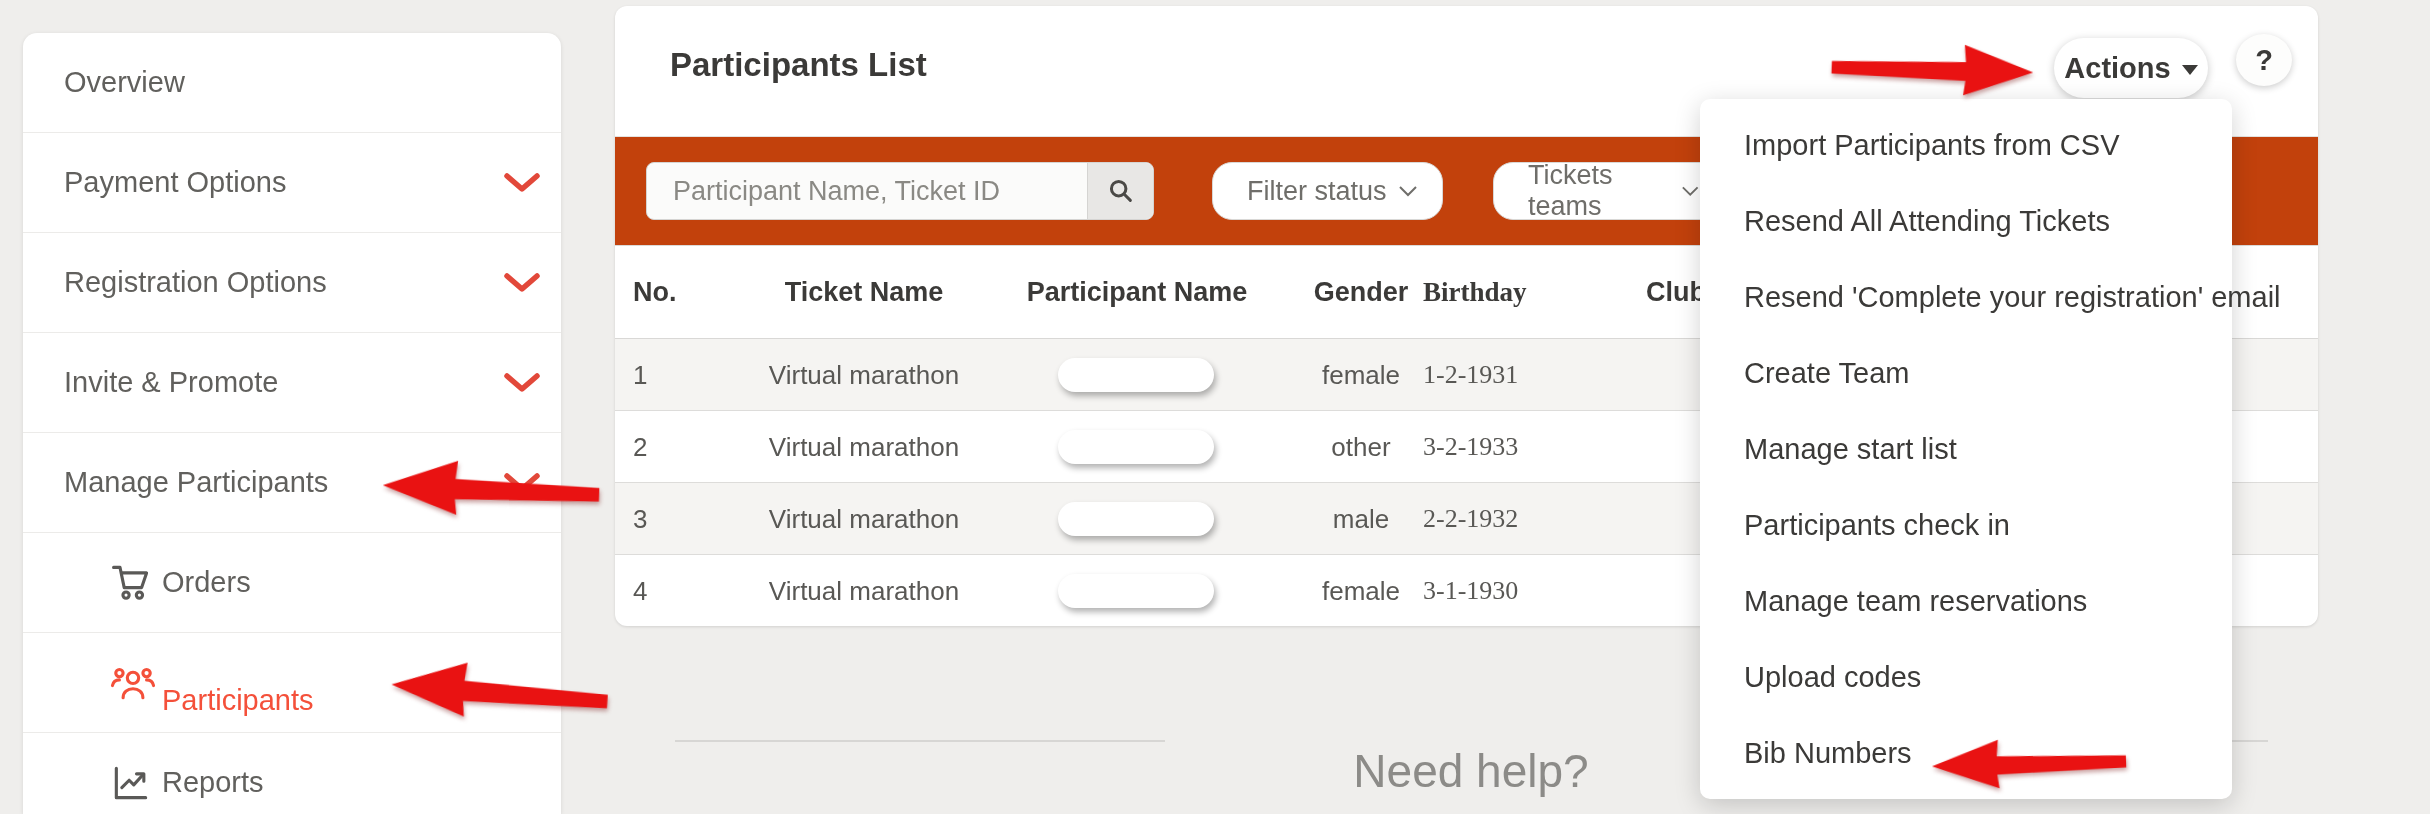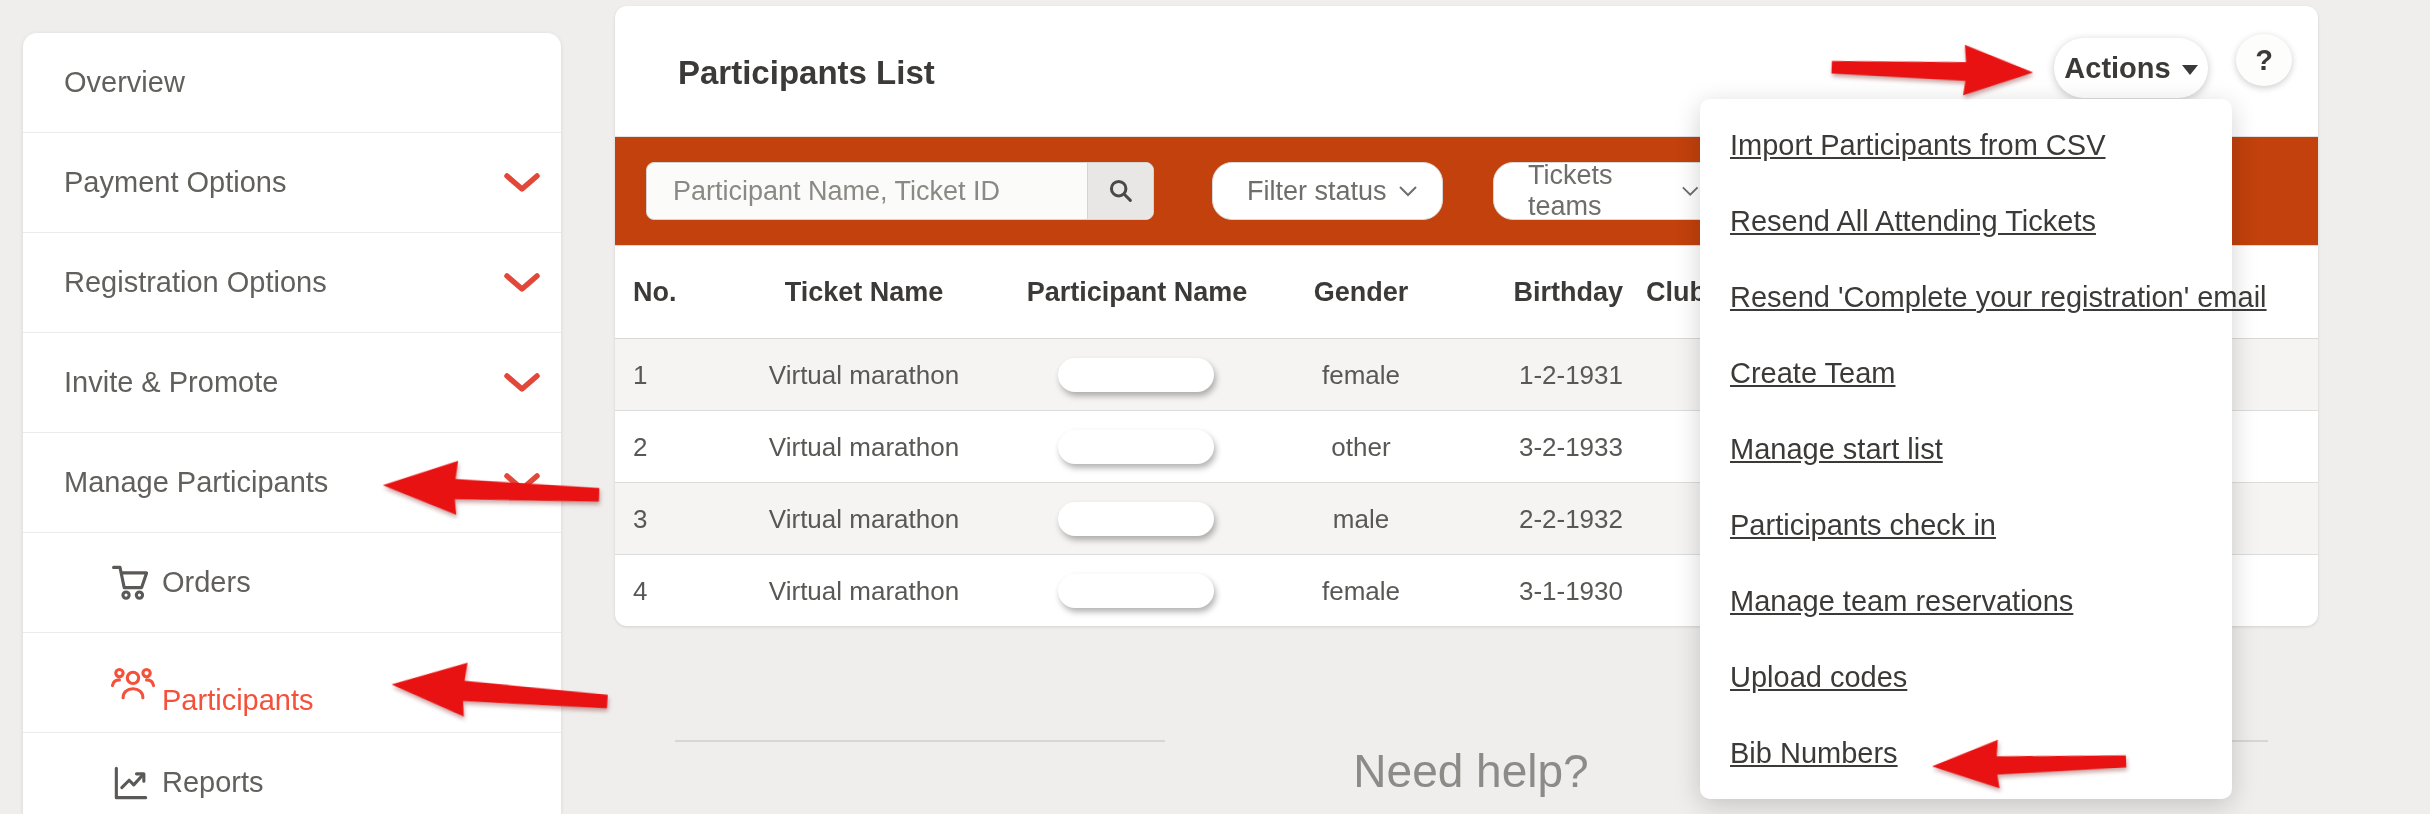"Participants List" .page-title { margin: 8px -> 0 }
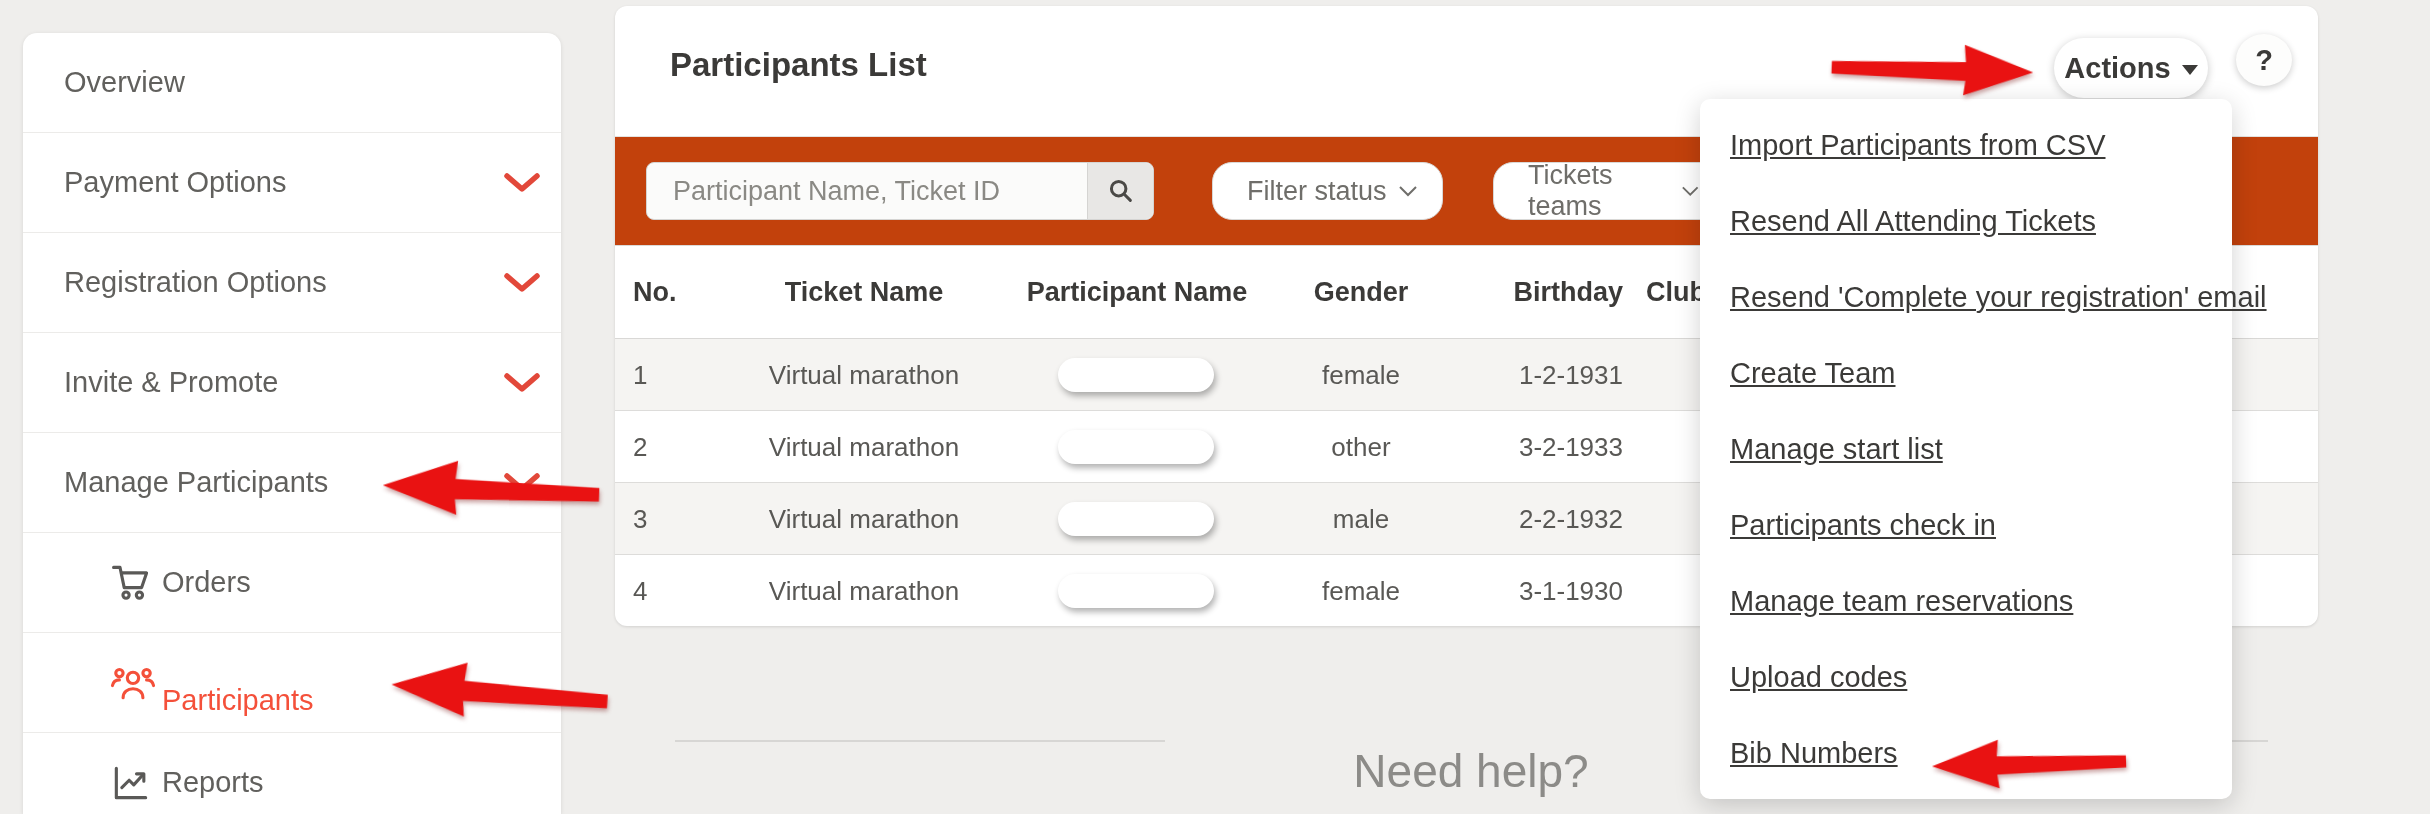"Import Participants from CSV" .menu-item { padding-left: 30px -> 44px; text-decoration: underline -> none }
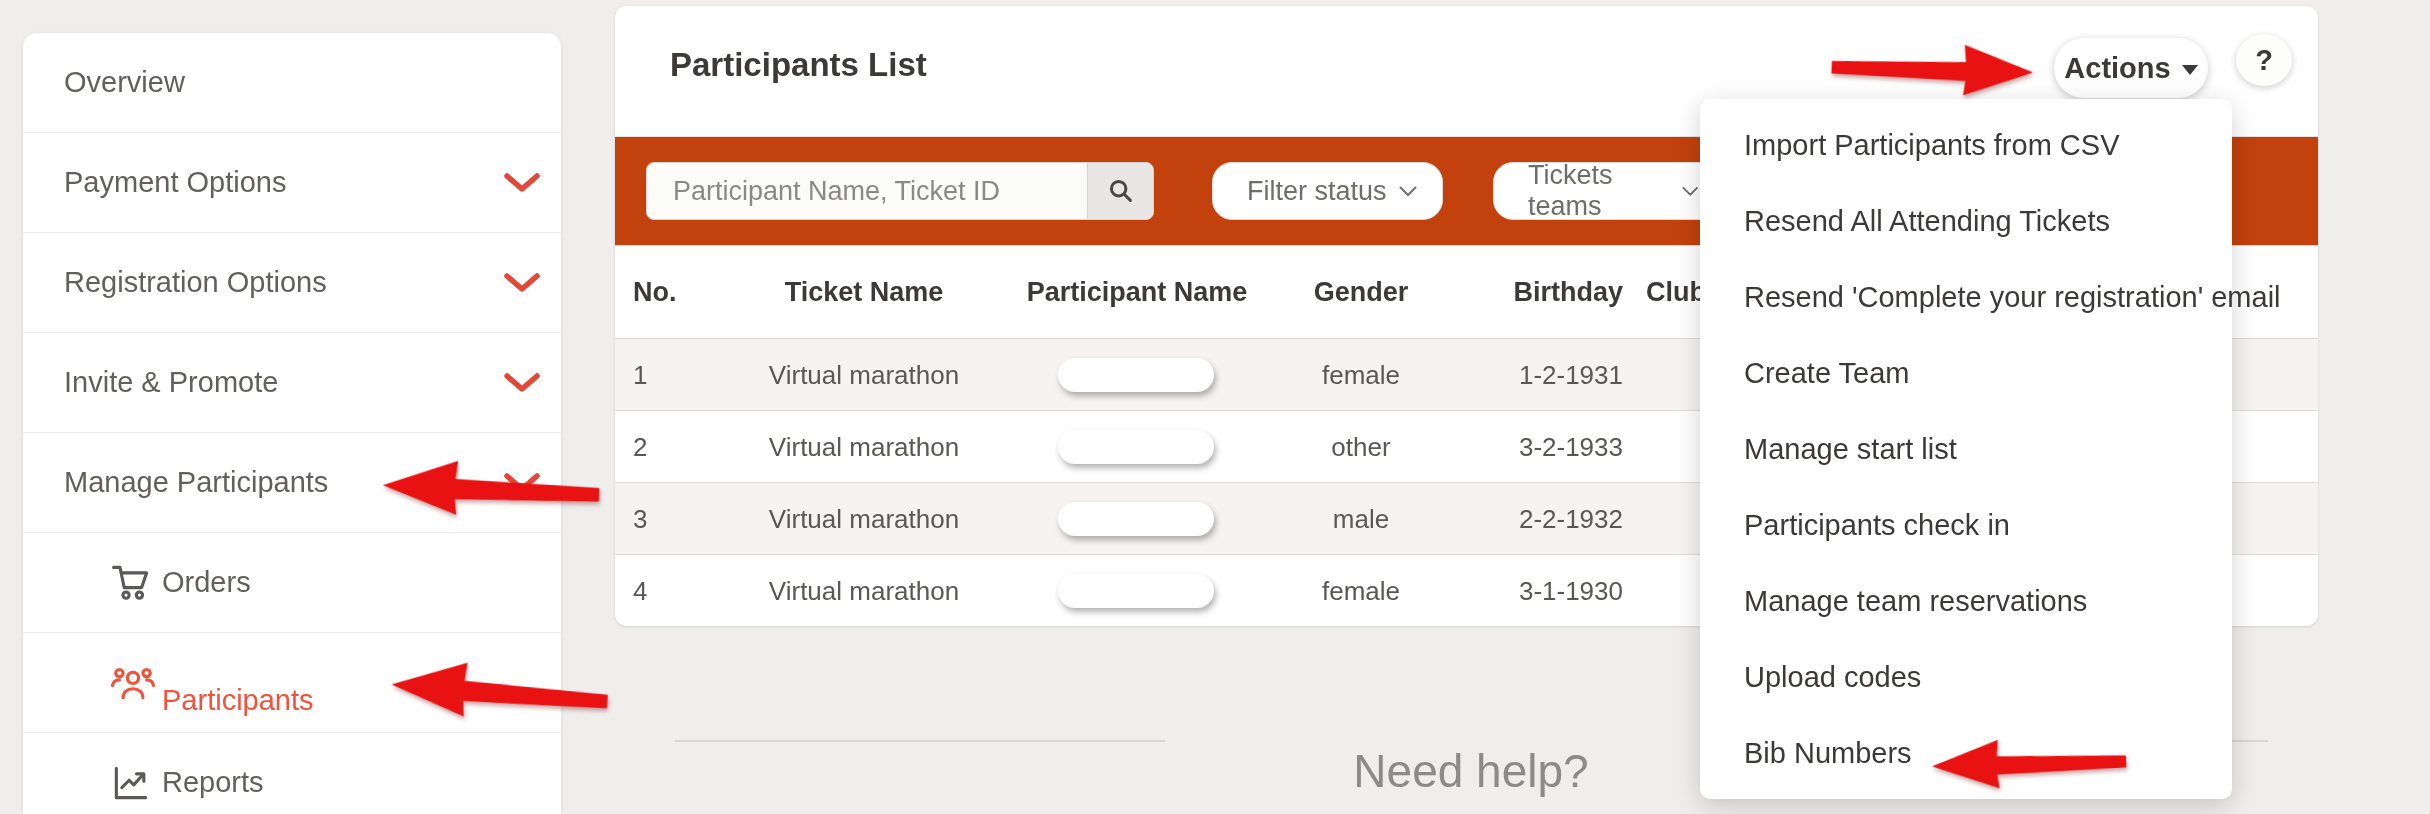"Birthday" .c-bday { font-family: none -> Liberation Serif, serif; text-align: right -> left }
